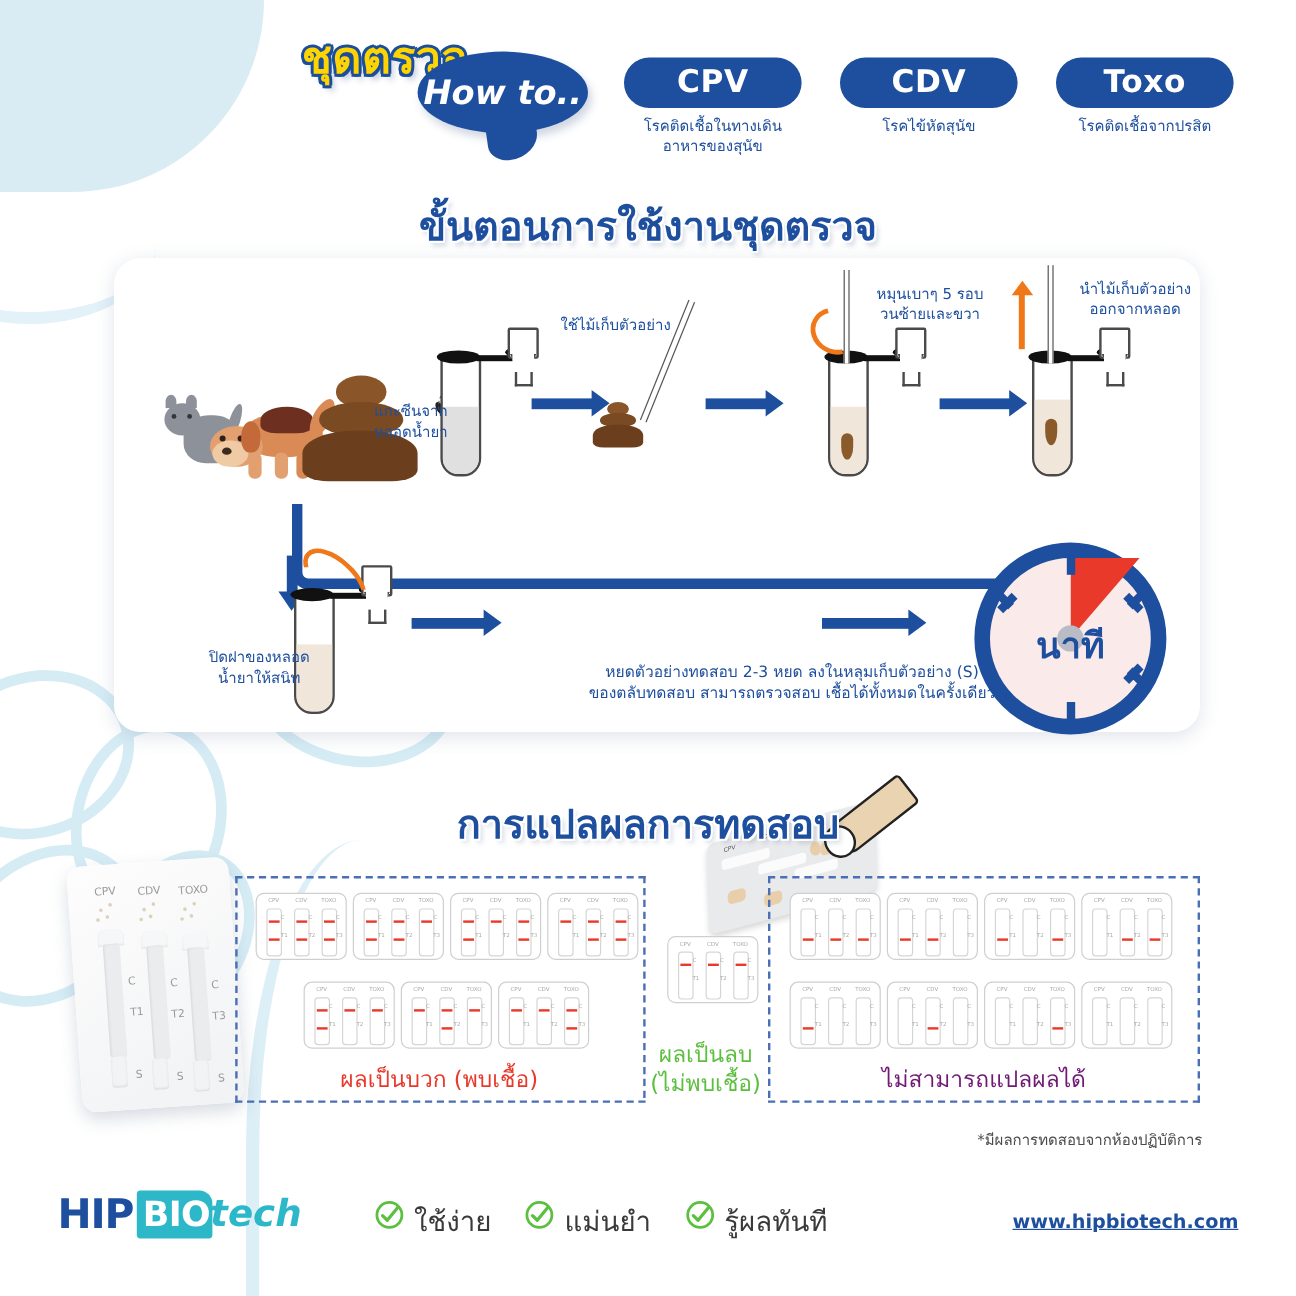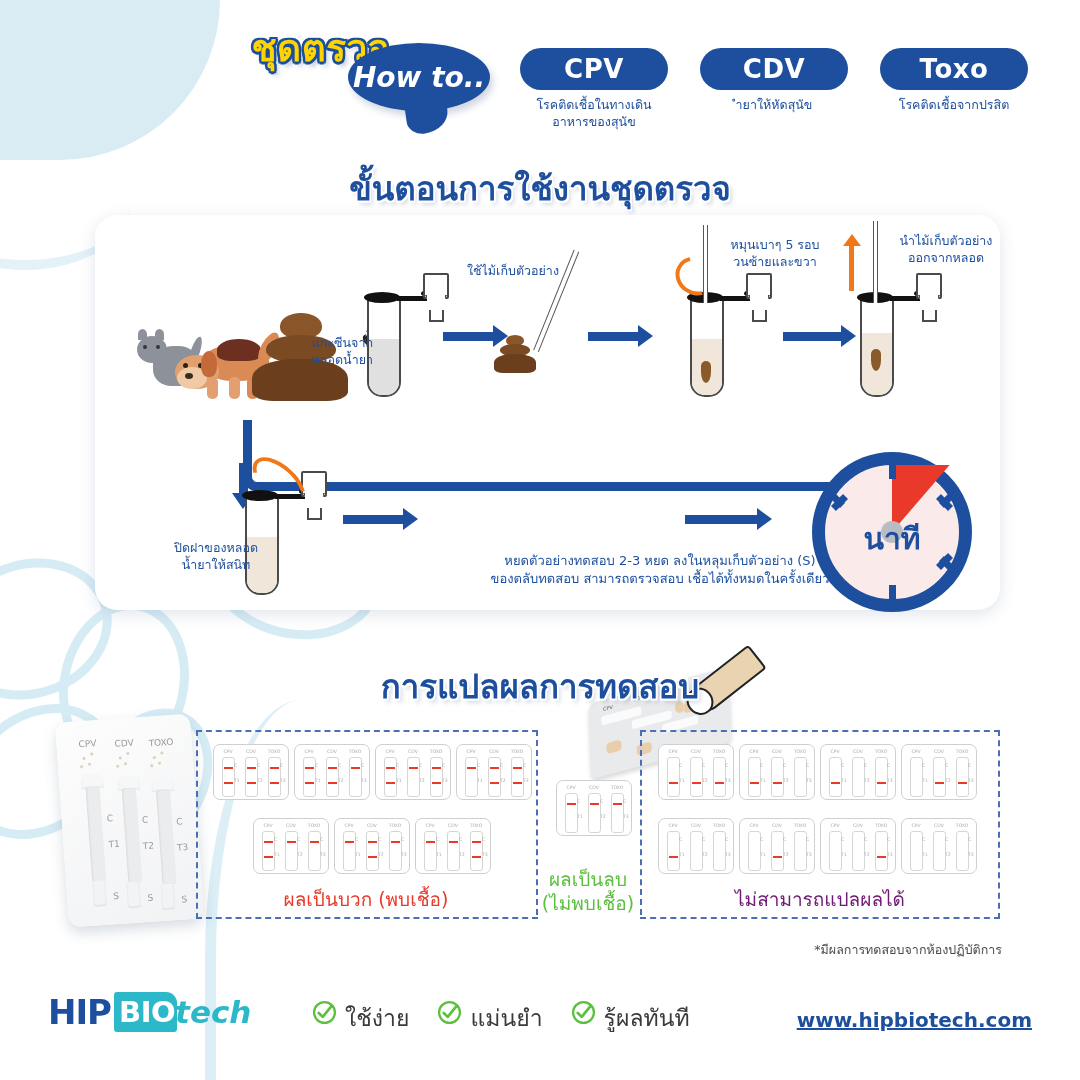"ำยาให้หัดสุนัข" div.badge-sub { text: ำยาให้หัดสุนัข -> โรคไข้หัดสุนัข }
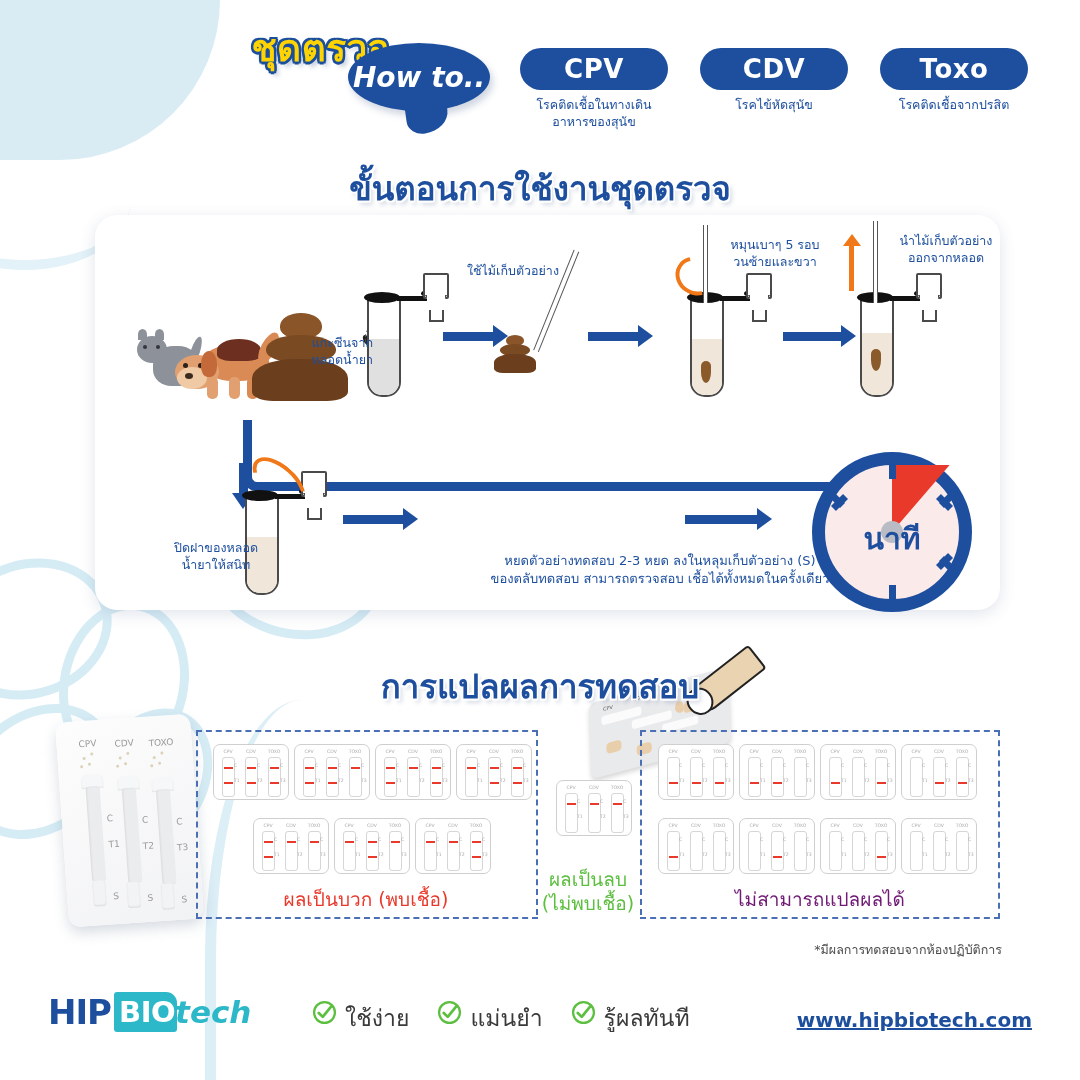"www.hipbiotech.com" .weburl { font-size: 20px -> 16px }
